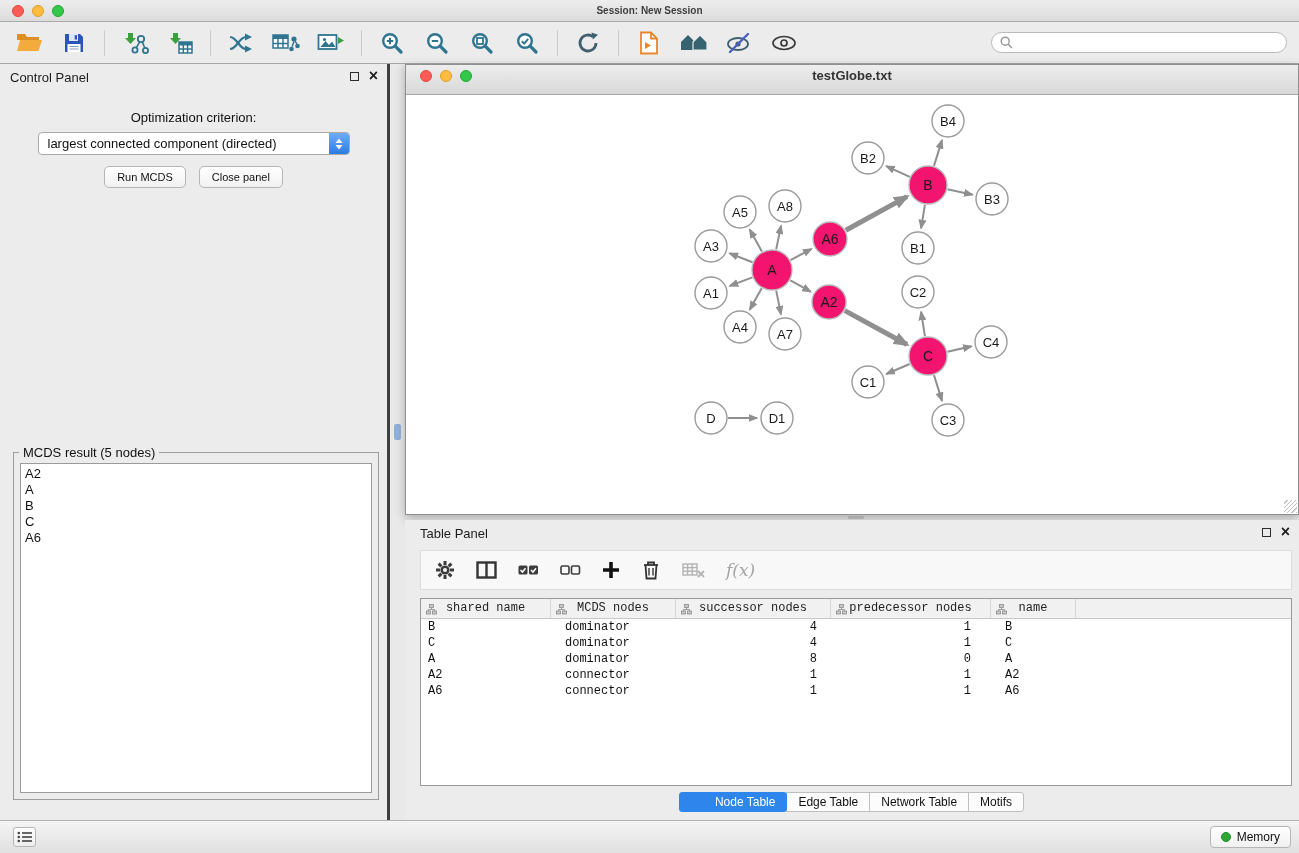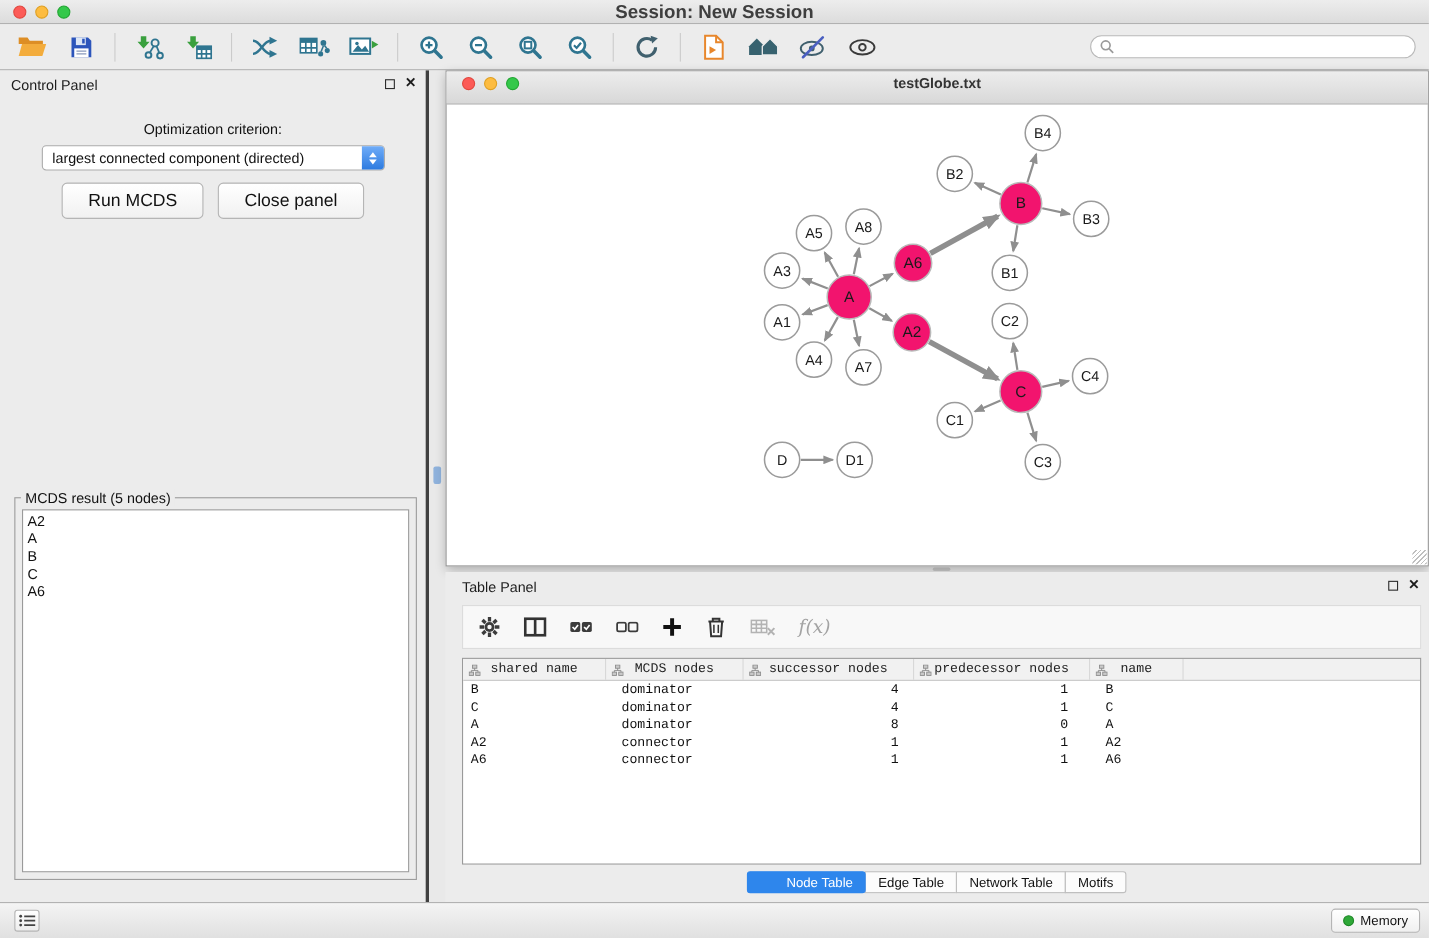"Session: New Session" .win-title { font-size: 17px -> 10px }
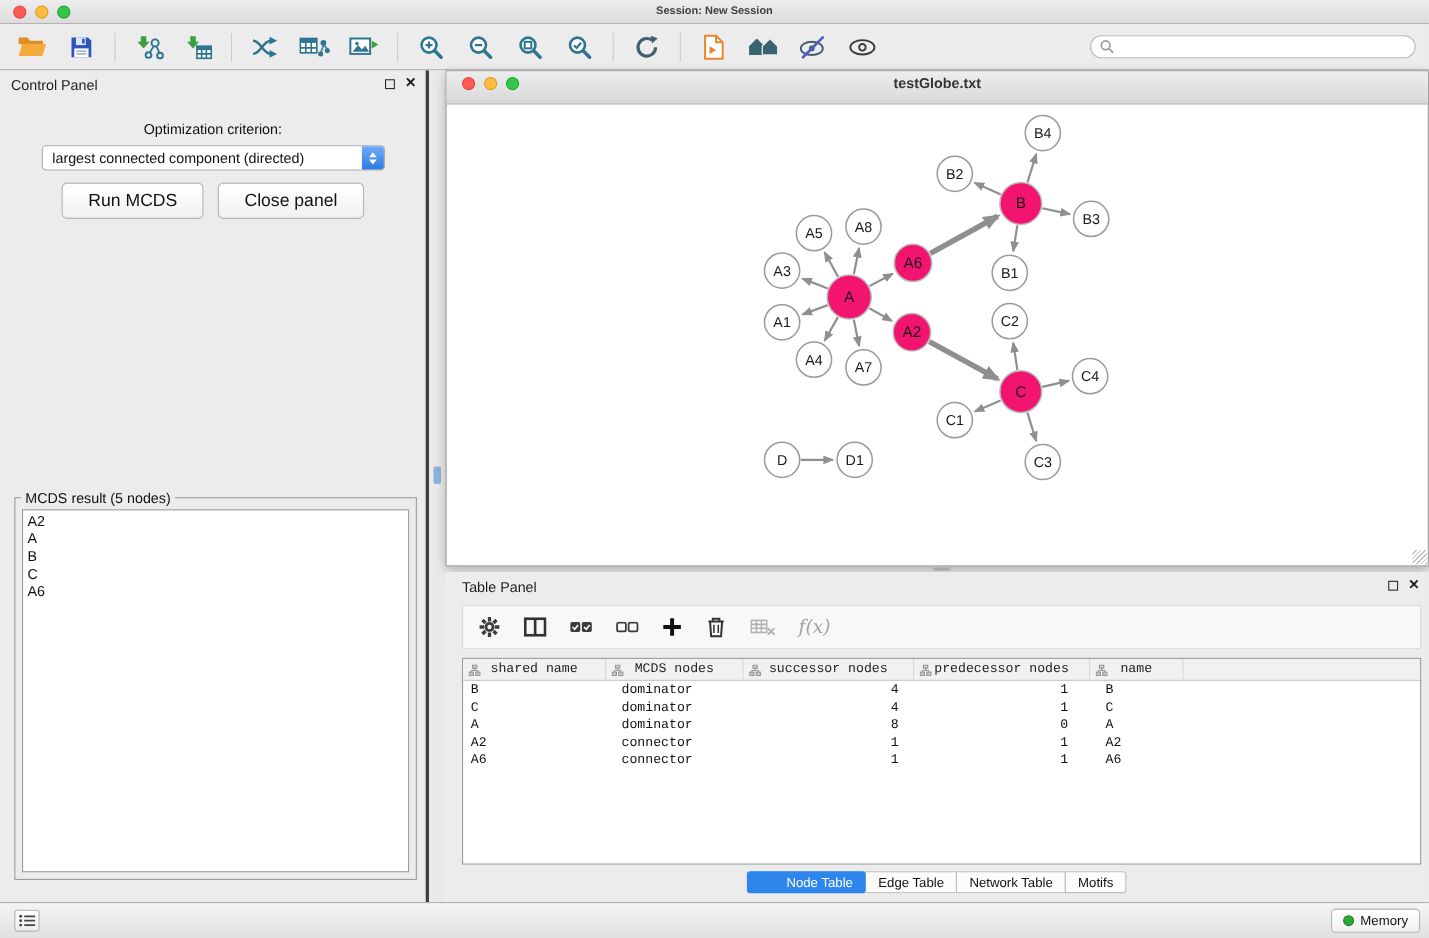"Run MCDS" .btn { font-size: 16px -> 11px; height: 33px -> 22px; padding: 0 23px -> 0 12px }
